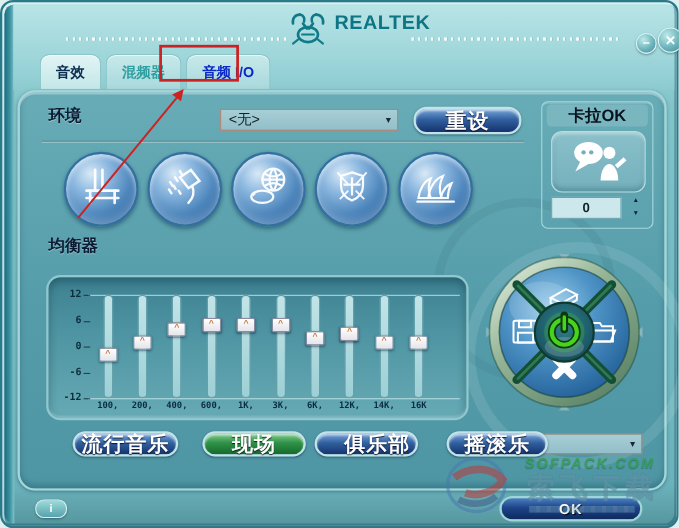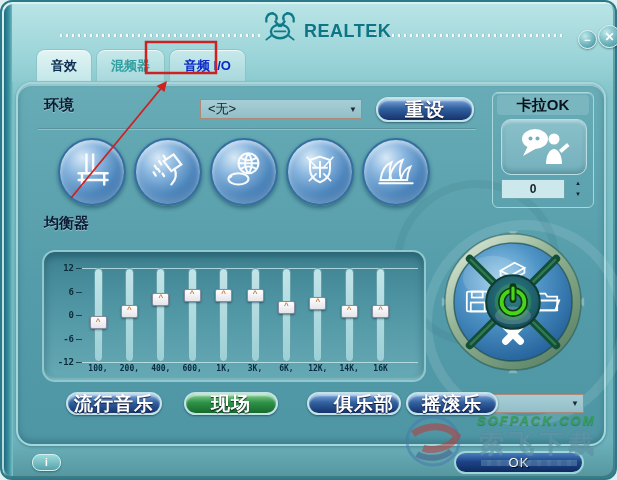"REALTEK" .logo { align-items: flex-end -> flex-start }
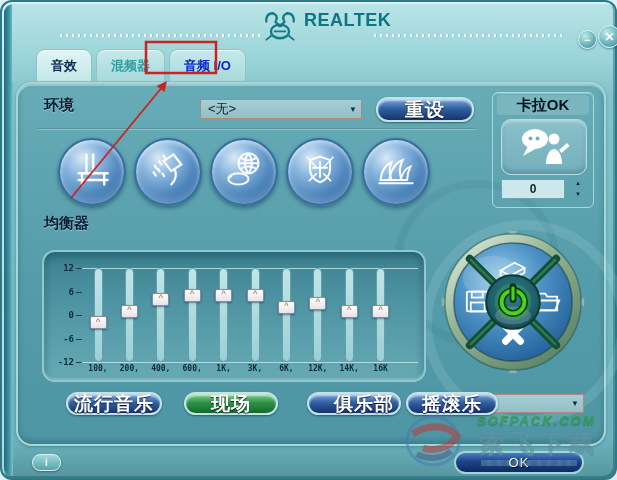"俱乐部" div.pill { left: 289px -> 268px }
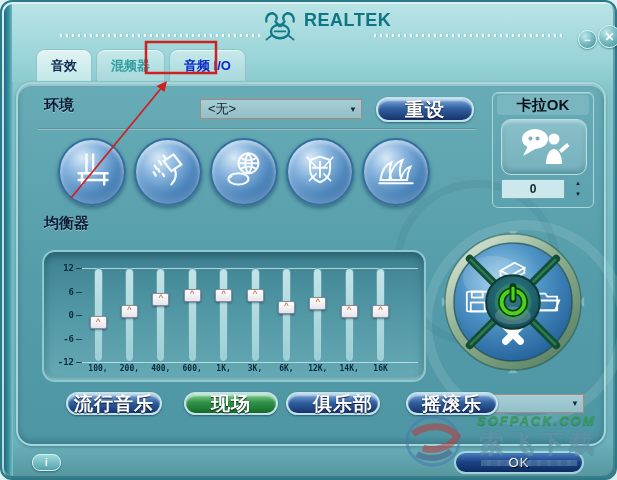"OK" .ok-btn { font-weight: 400 -> 700 }
